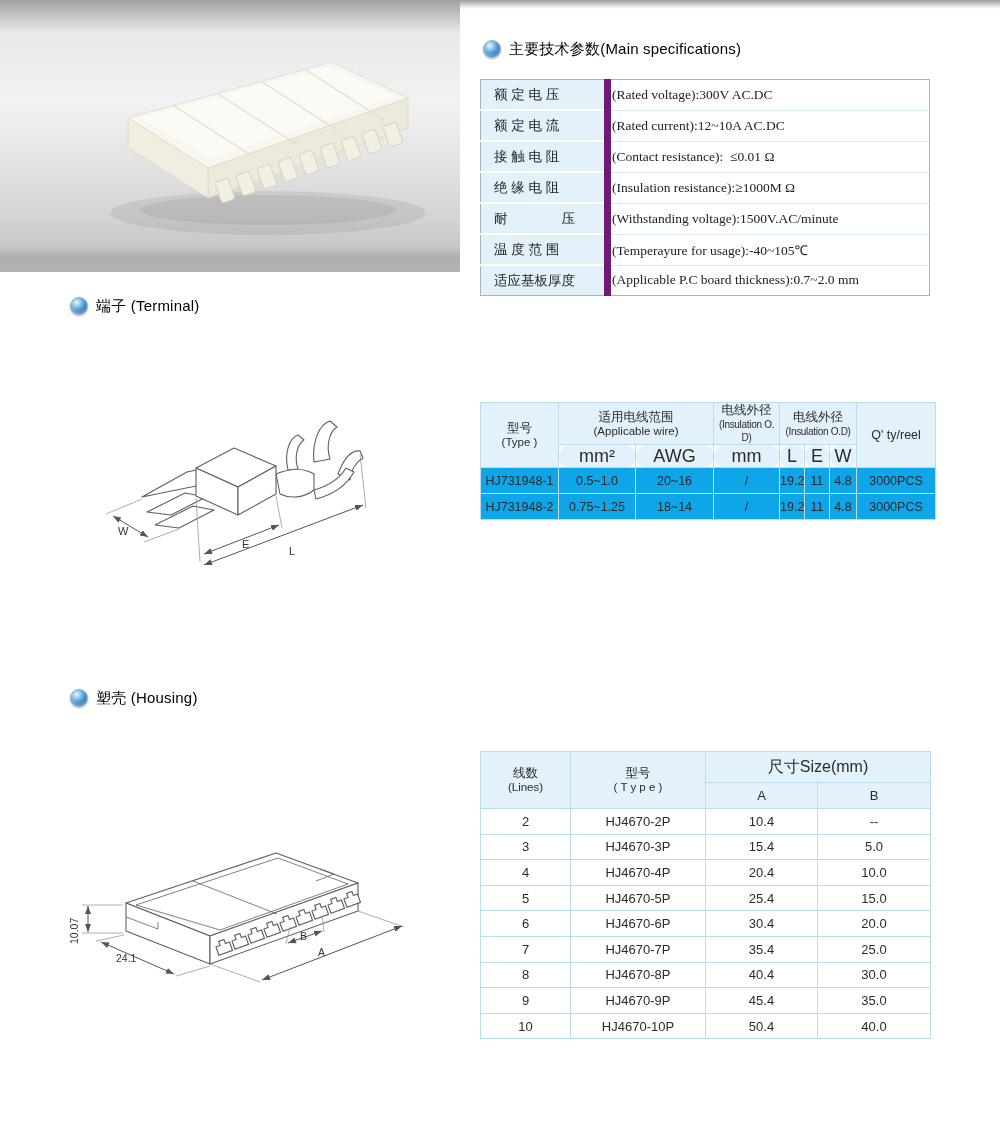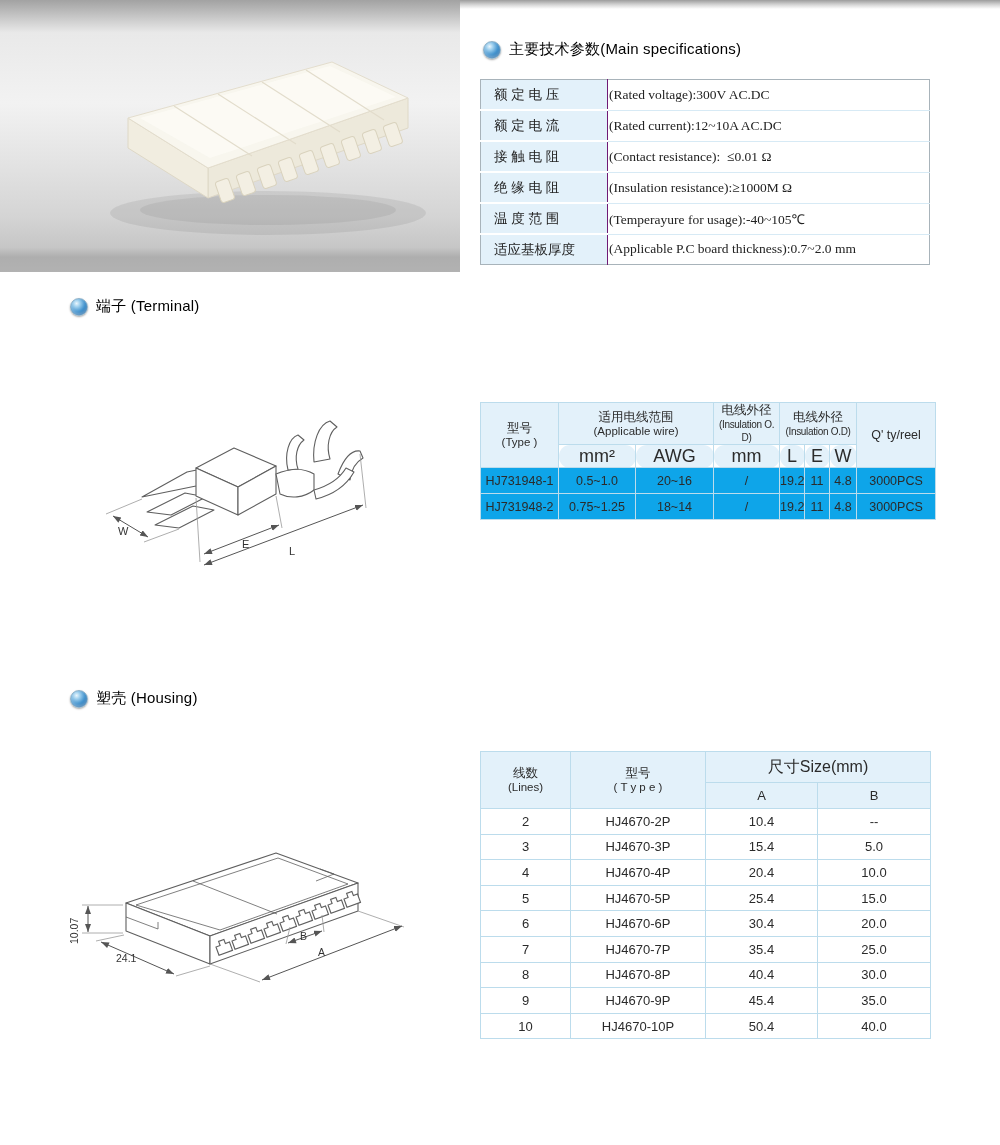"主要技术参数(Main specifications)" .sec-head { align-items: center -> flex-start }
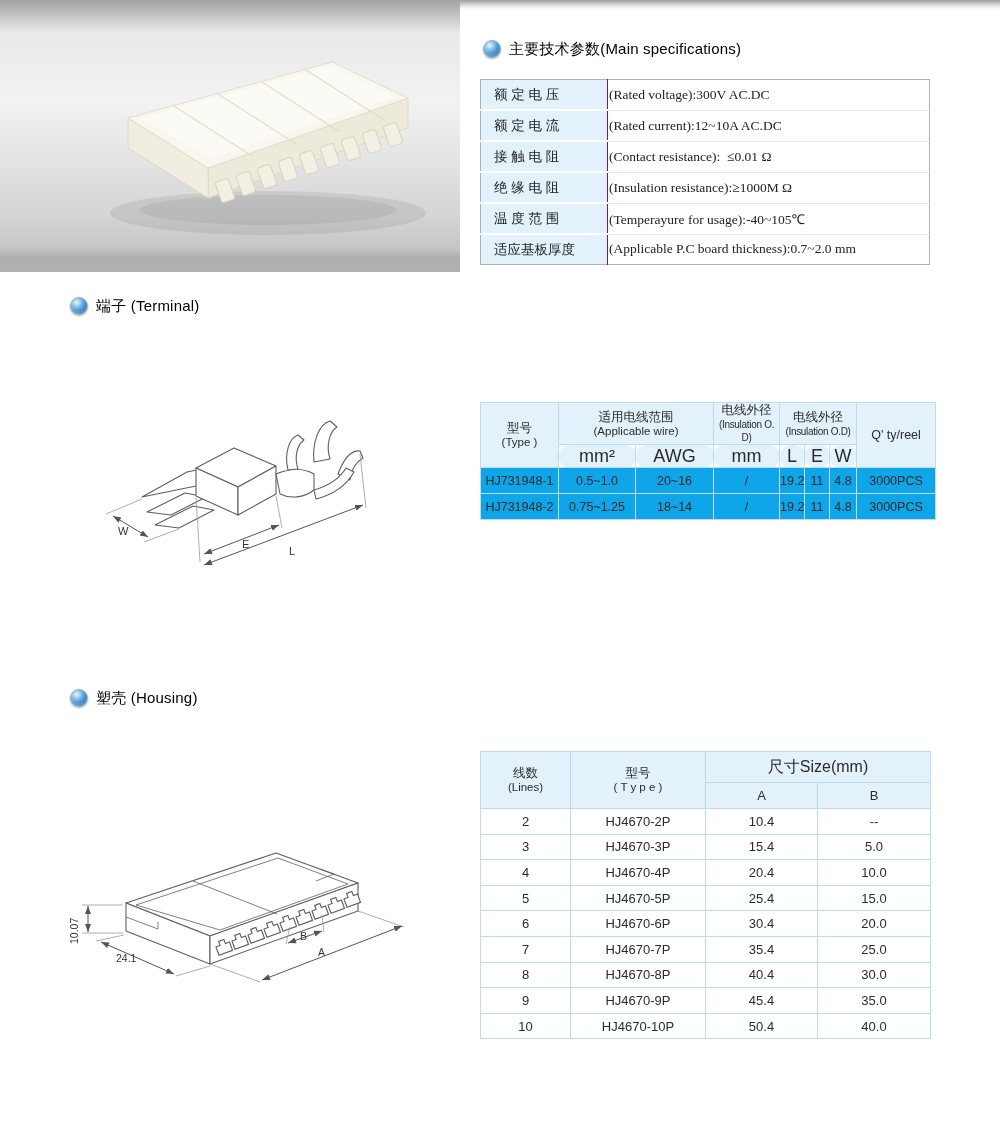"额 定 电 压" .spec-table td.zh { border-right: 1px solid #701a75 -> 7px solid #701a75 }
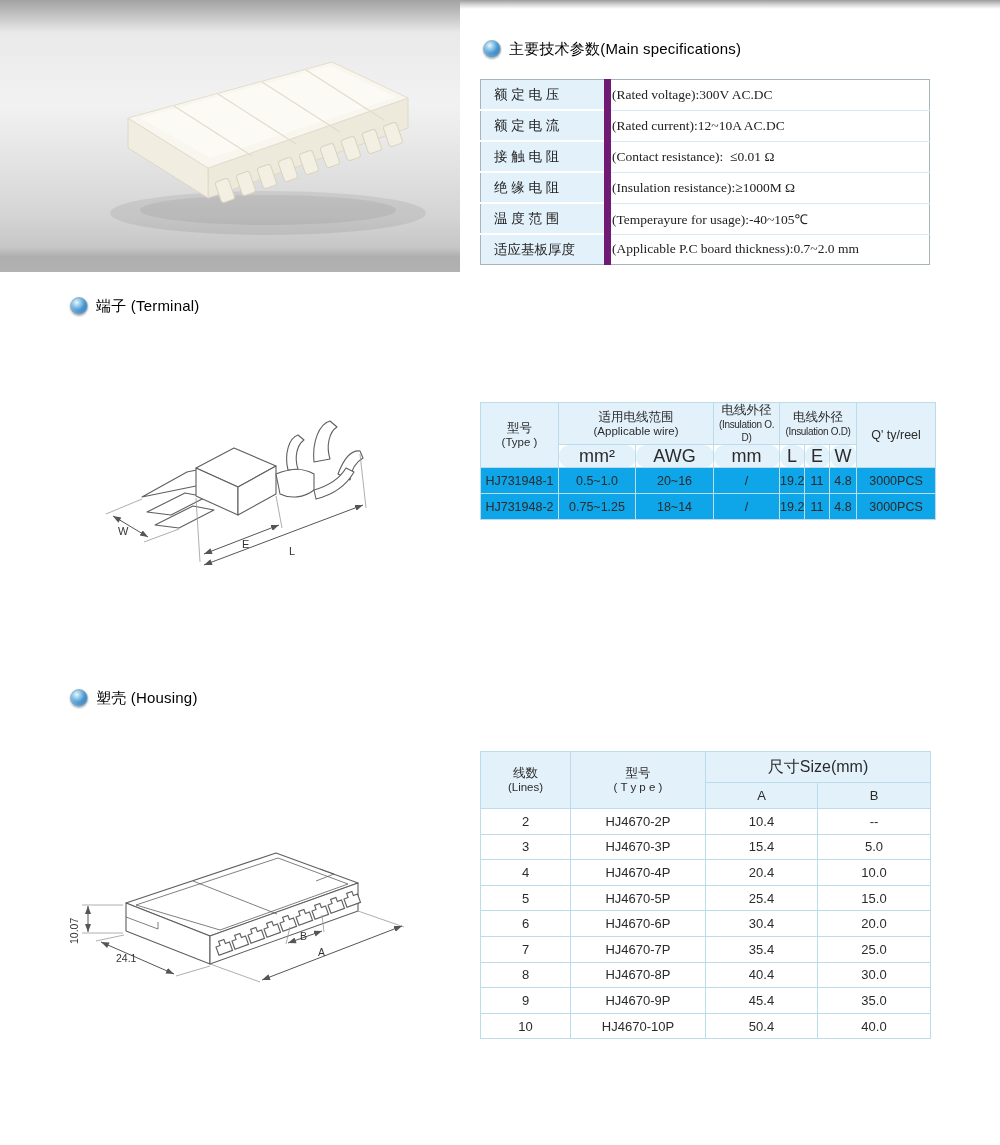"耐 压" tr { html: none -> <tr> <td>耐 压</td> <td>(Withstanding voltage):1500V.AC/minute</td> </tr> }
